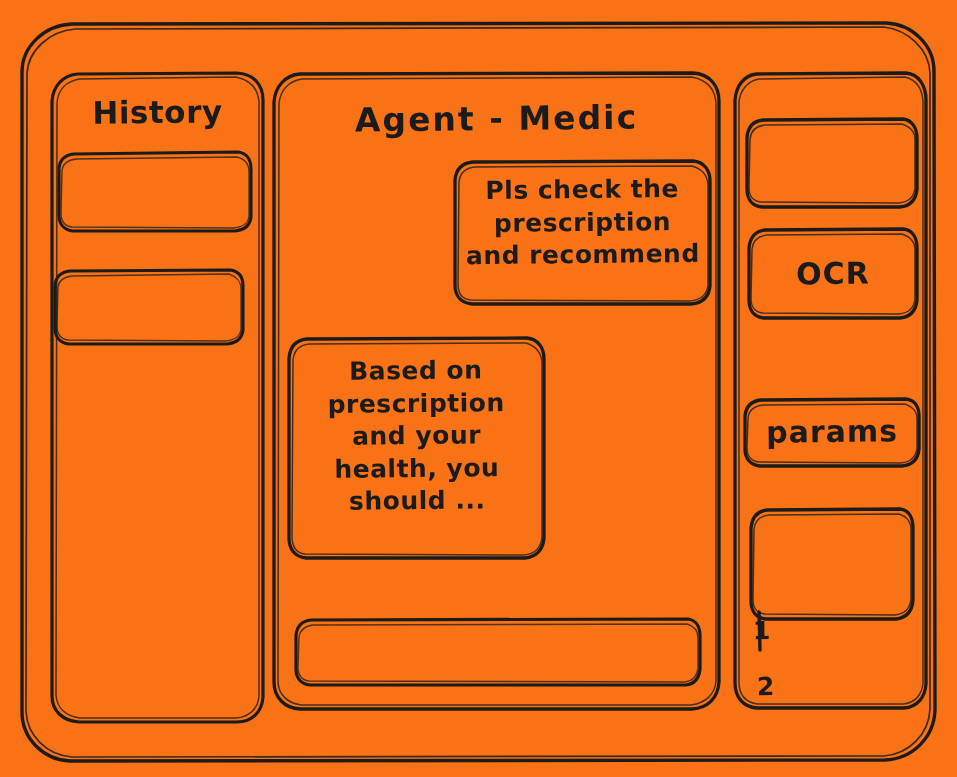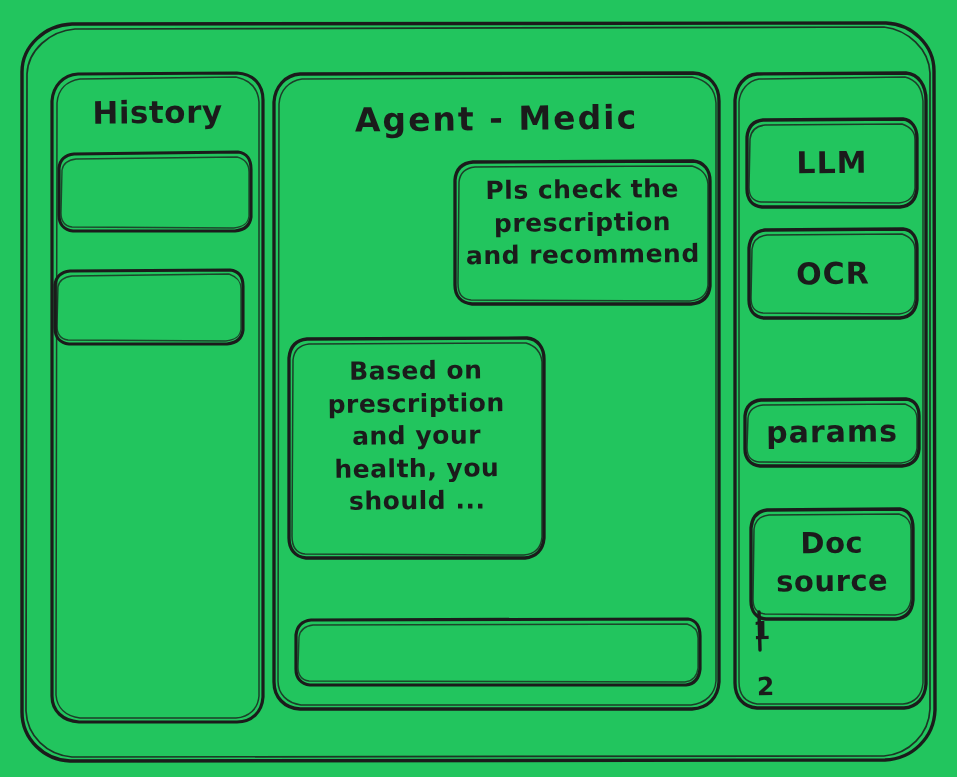"History" #stage { background: #22c55e -> #f97316 }
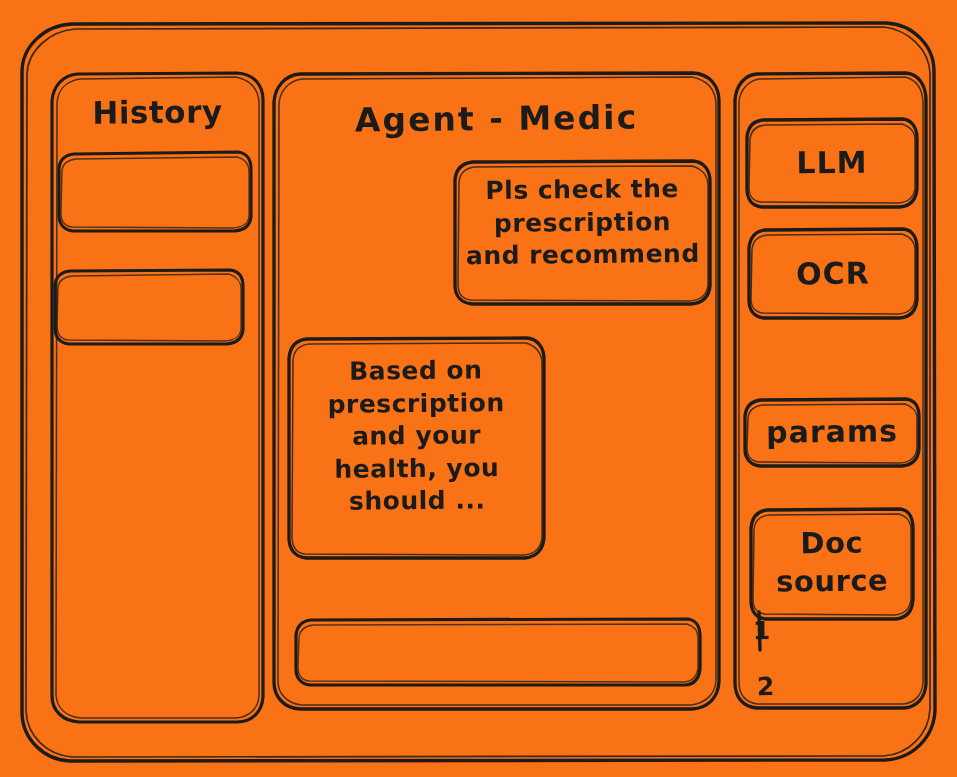"LLM" div.hit { html: <div> <div>LLM</div> </div> -> none }
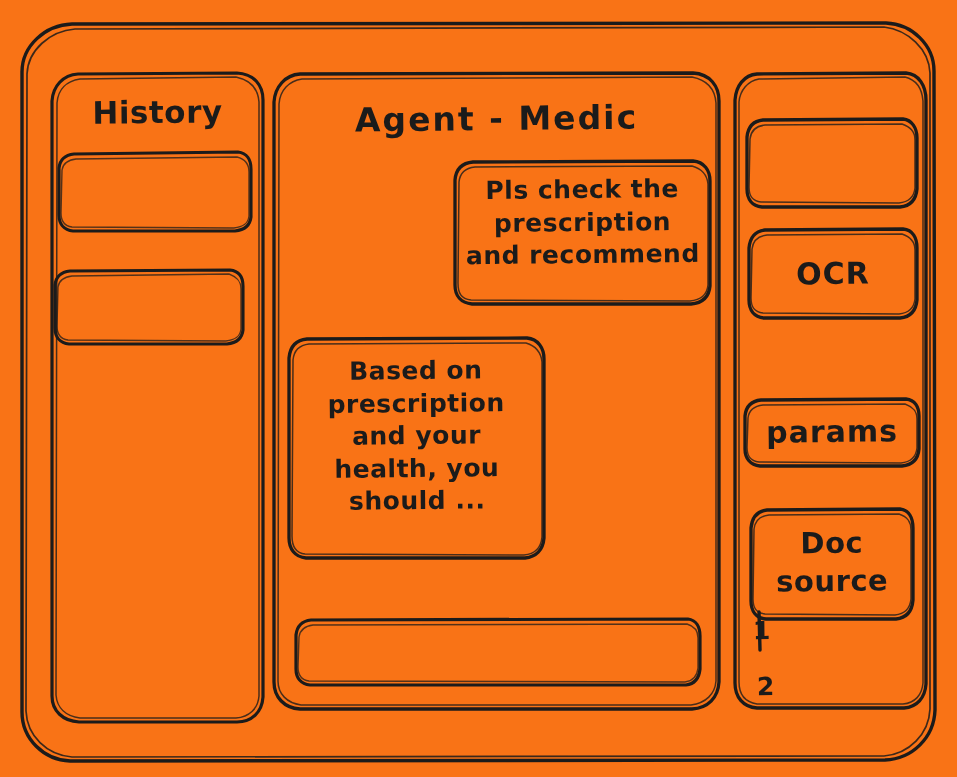"Doc" div.hit { html: <div> <div>Doc source</div> </div> -> none }
